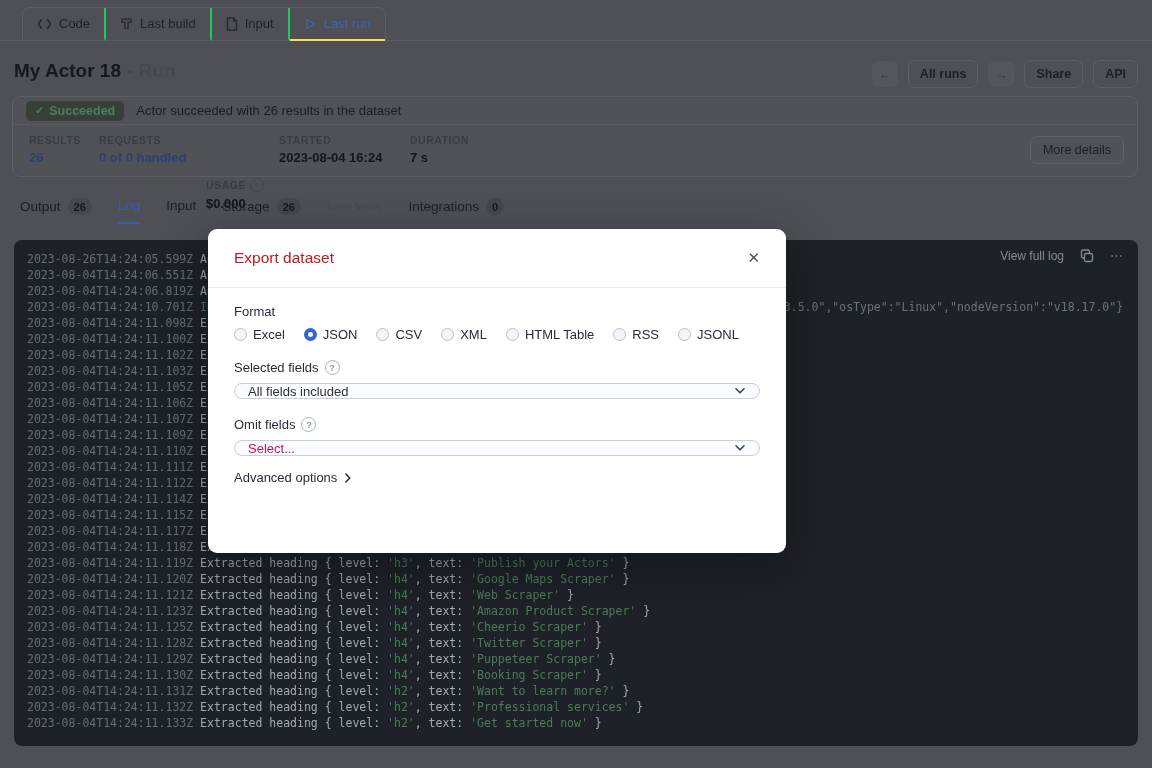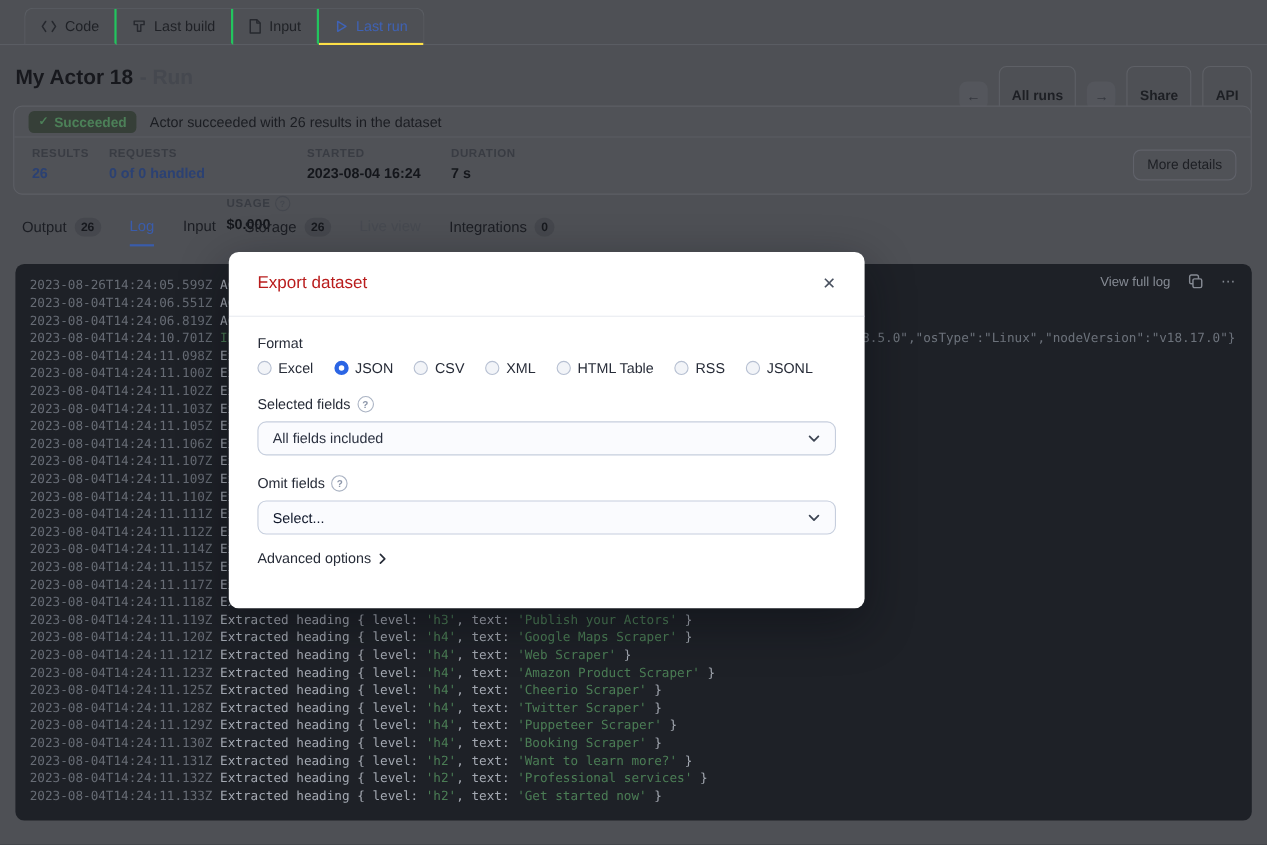"All runs" .obtn { padding: 13px 11px -> 0 11px }
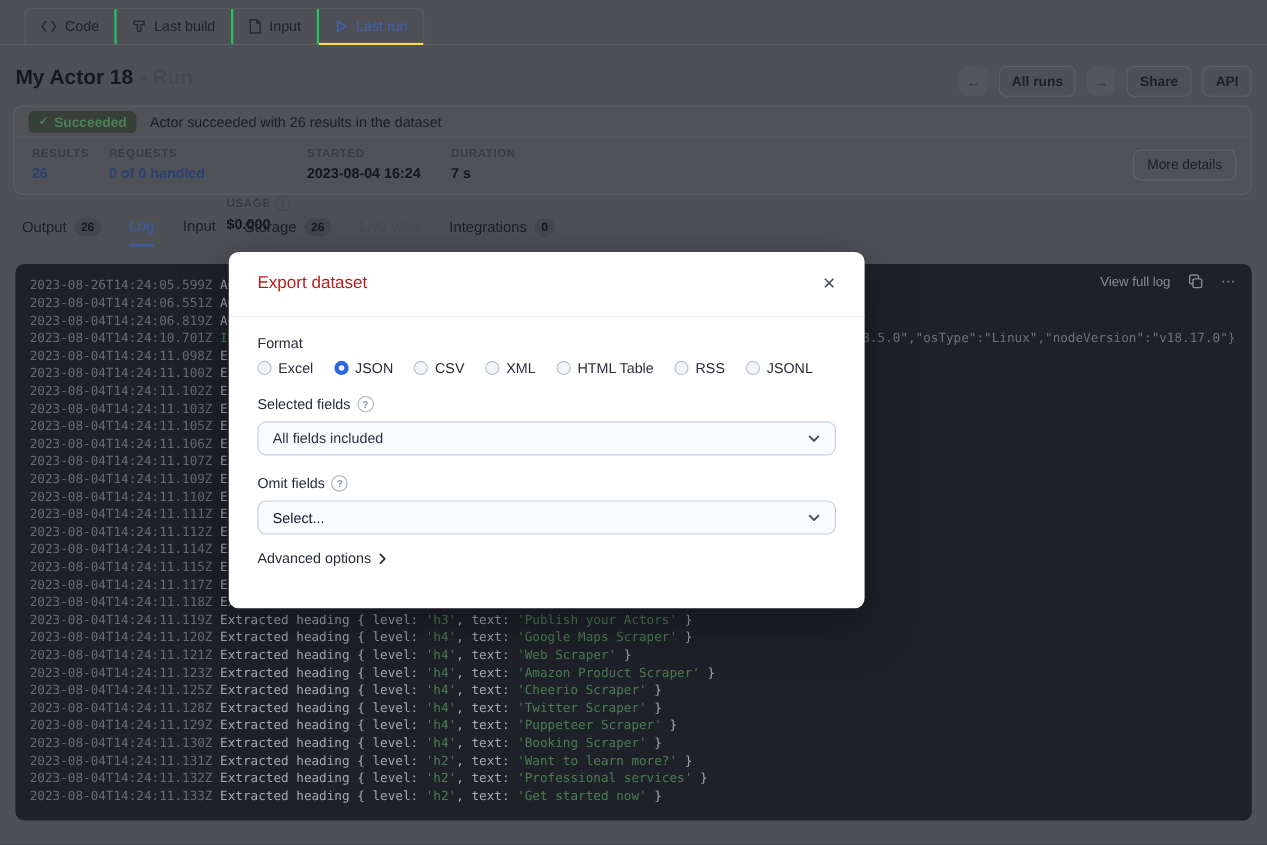"All fields included" .dd { height: 31px -> 16px }
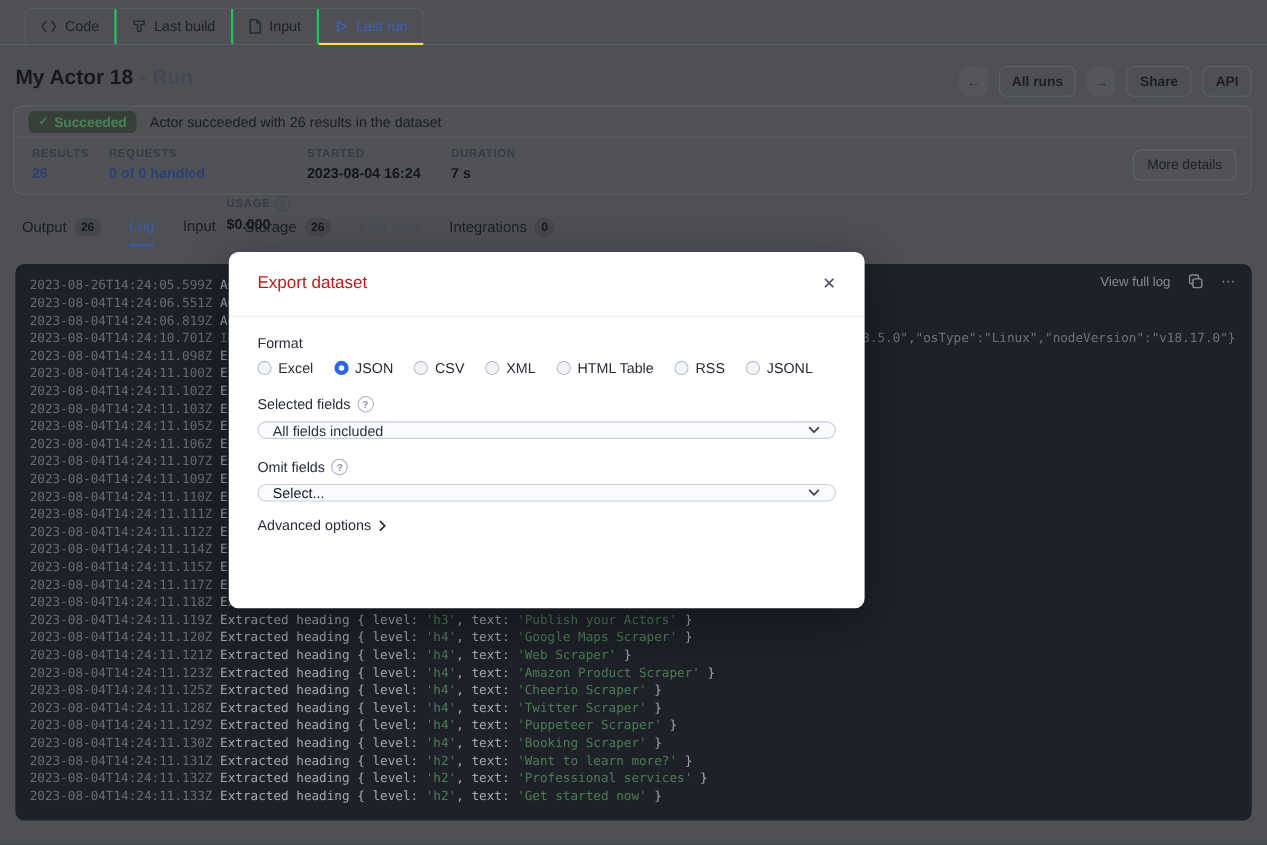"Select..." .dd .ph { color: #0f172a -> #be185d }
